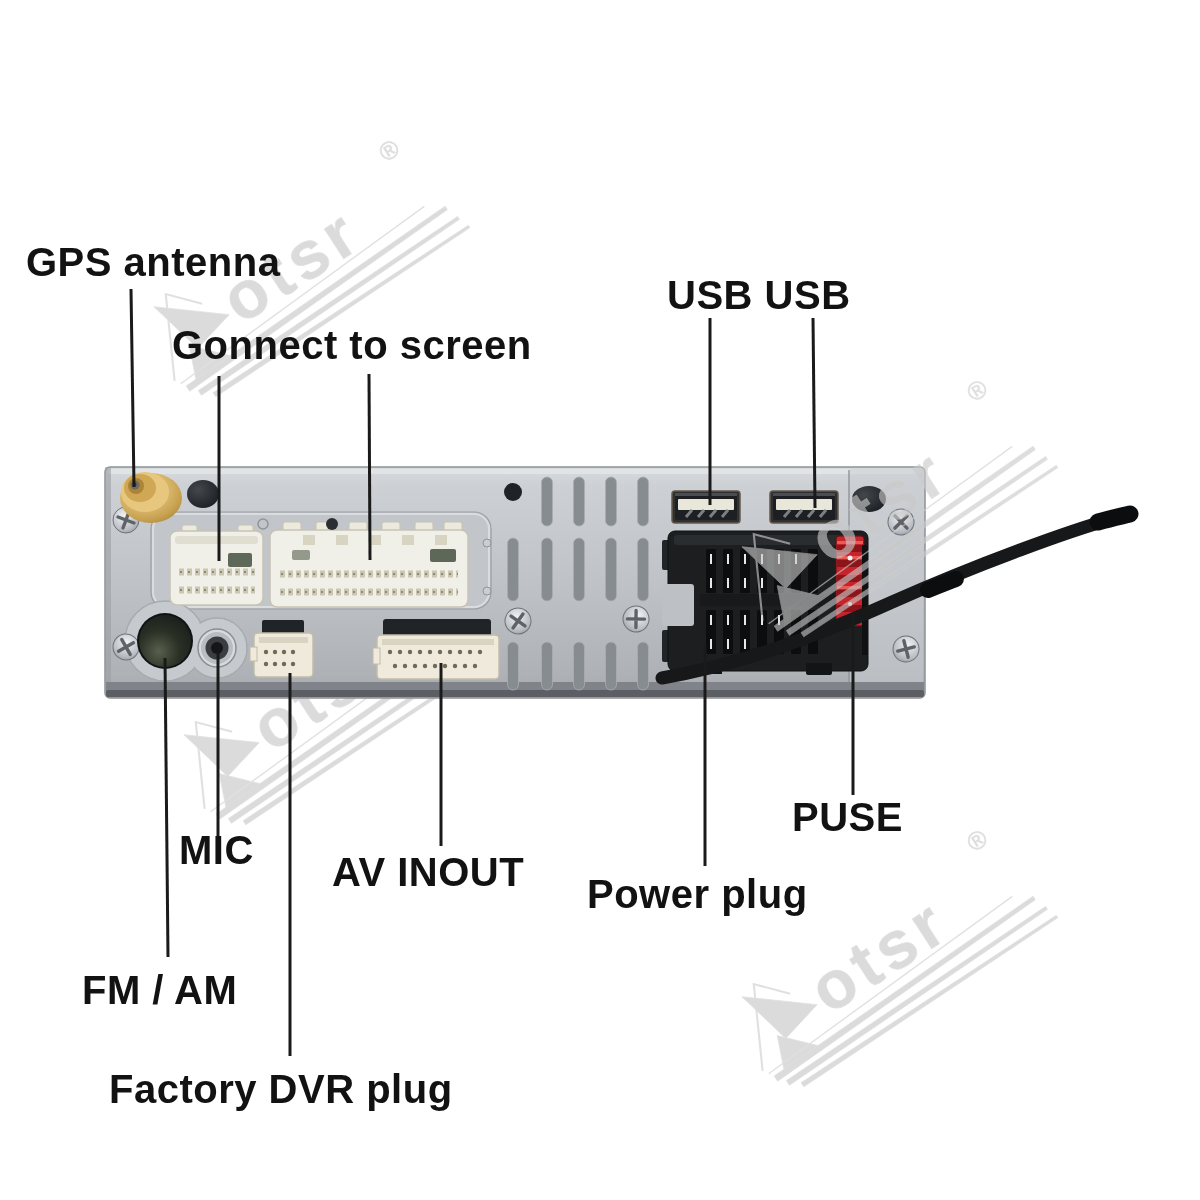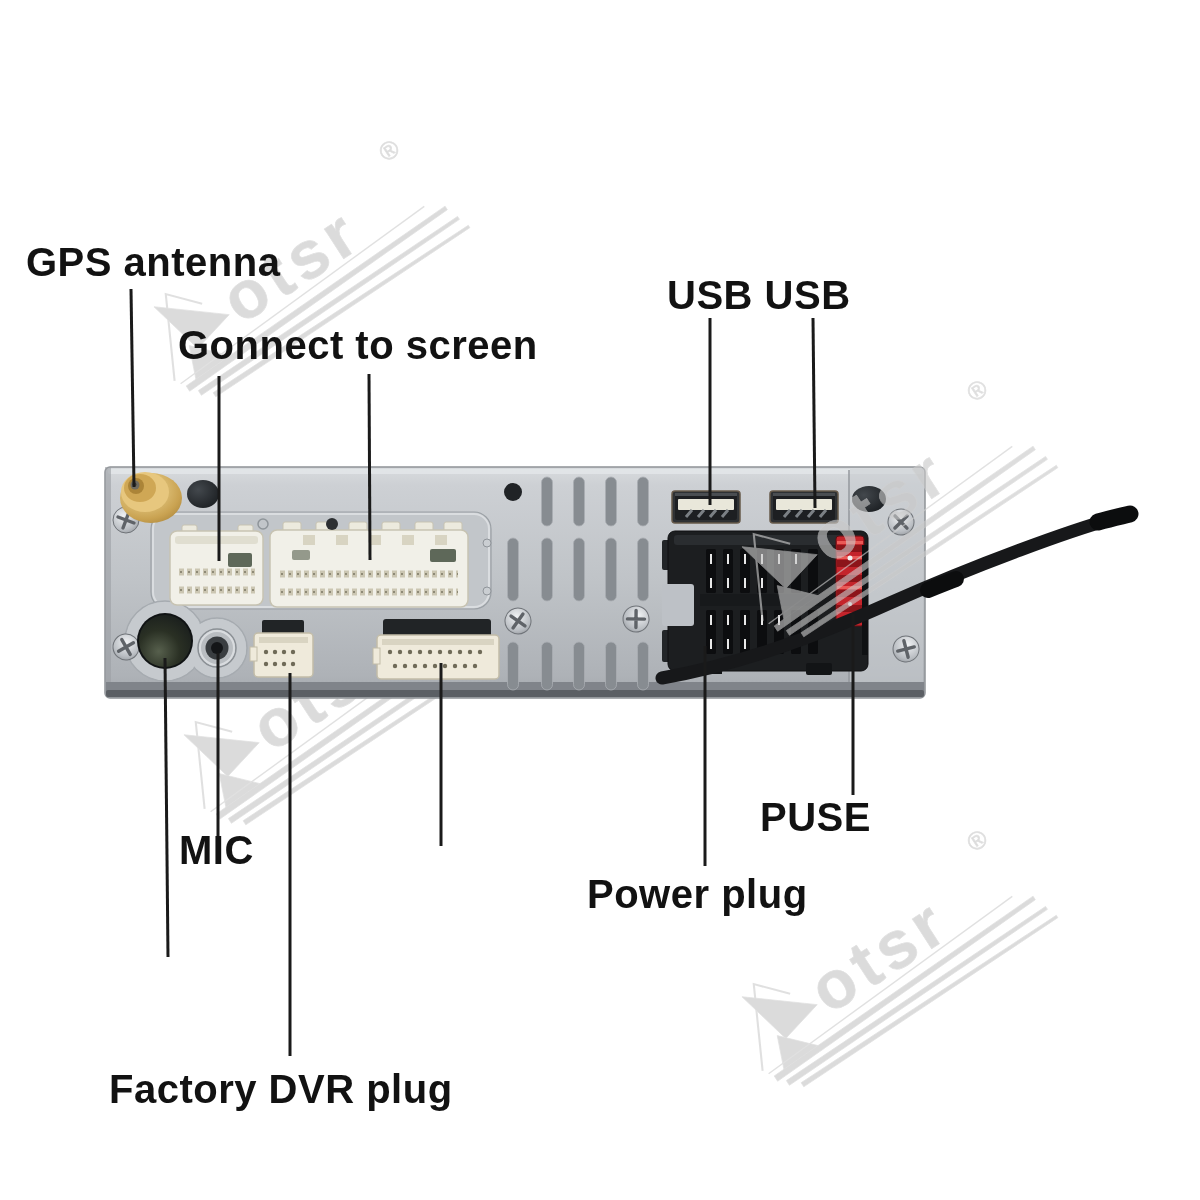"Gonnect to screen" .lbl-connect { left: 178px -> 172px }
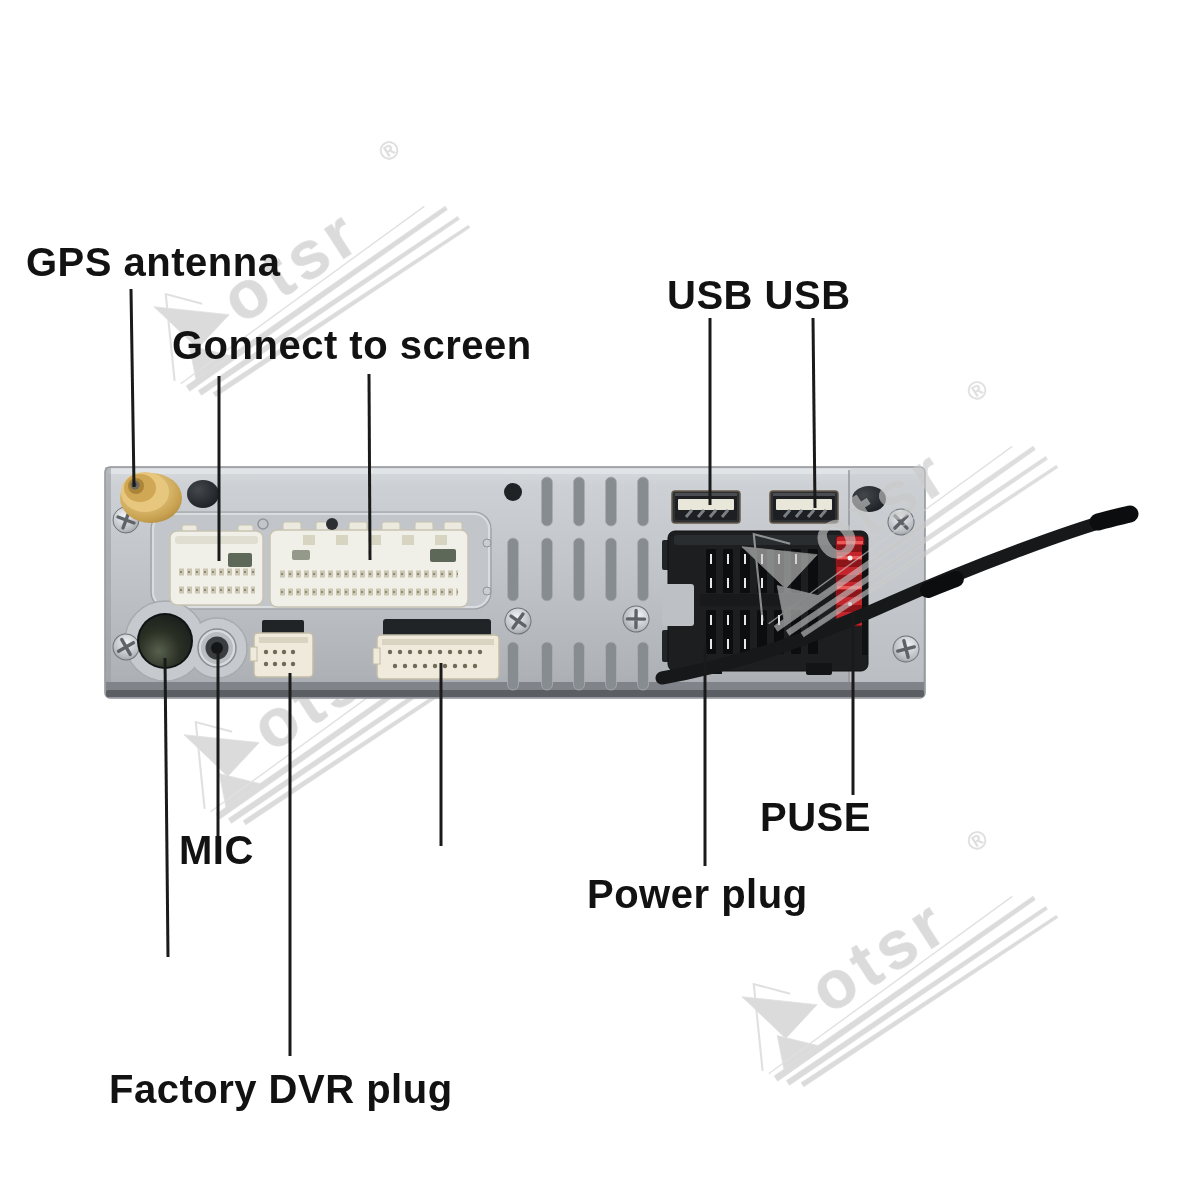"PUSE" .lbl-puse { left: 760px -> 792px }
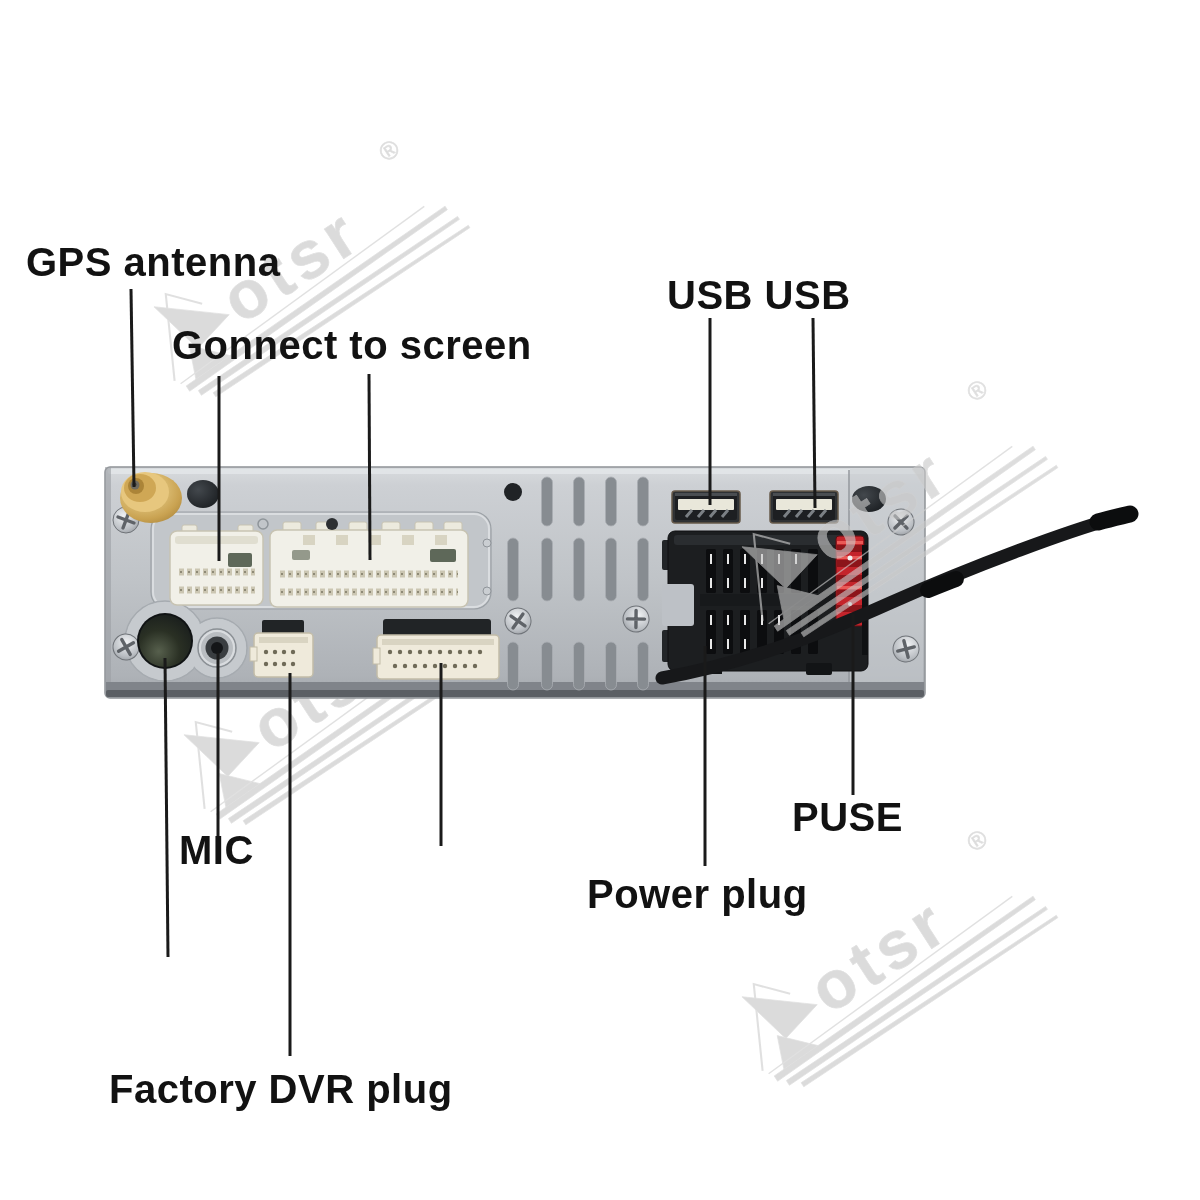"AV INOUT" div.label { html: none -> <div>AV INOUT</div> }
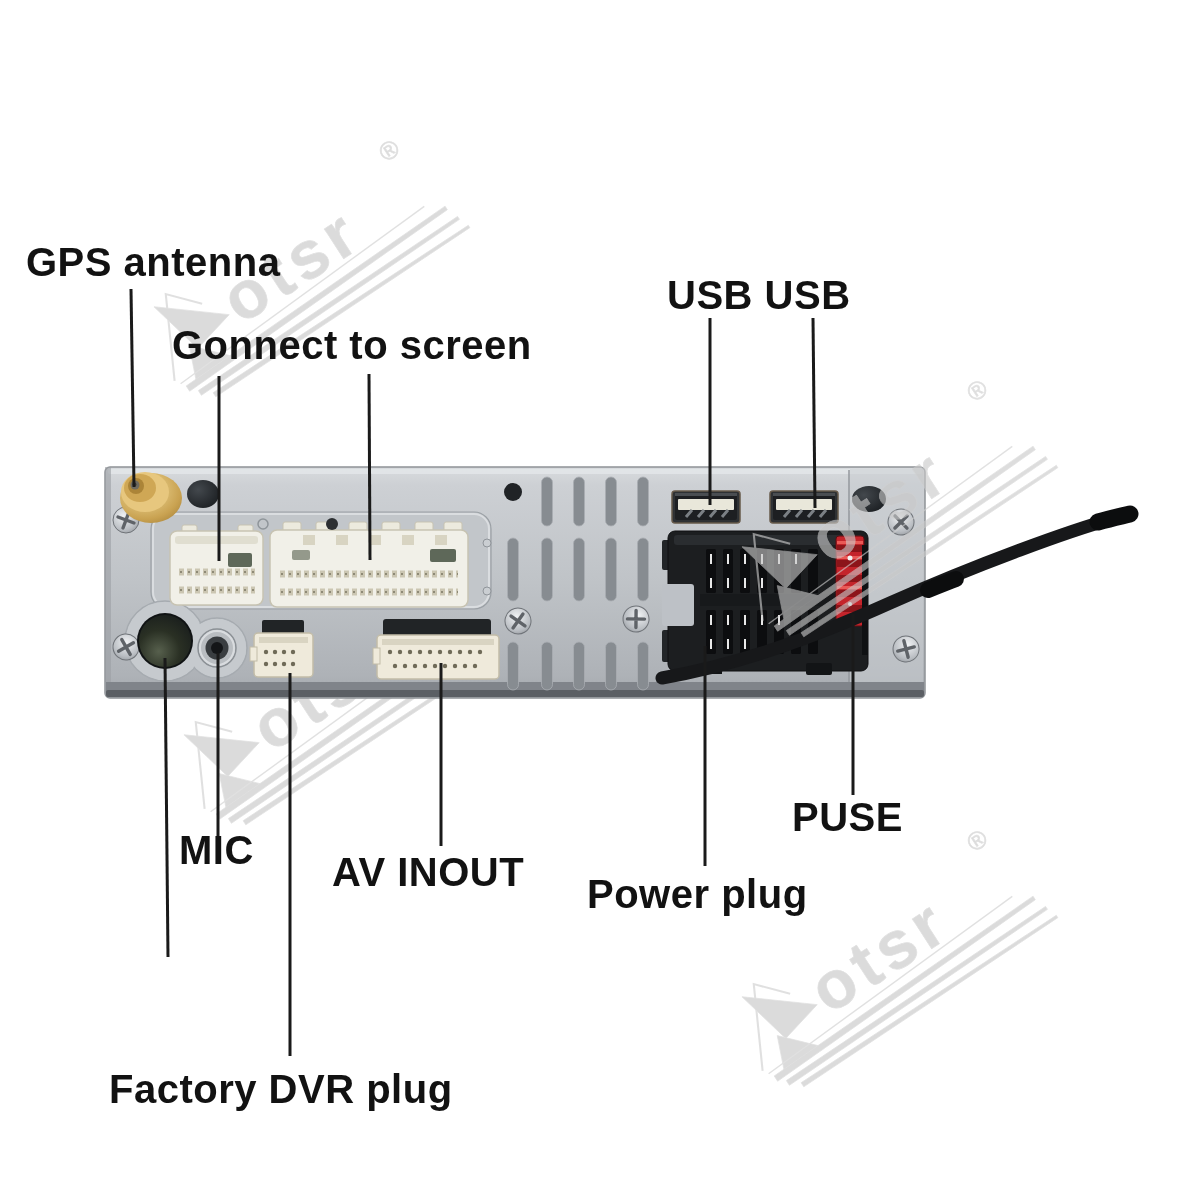"FM / AM" div.label { html: none -> <div>FM / AM</div> }
